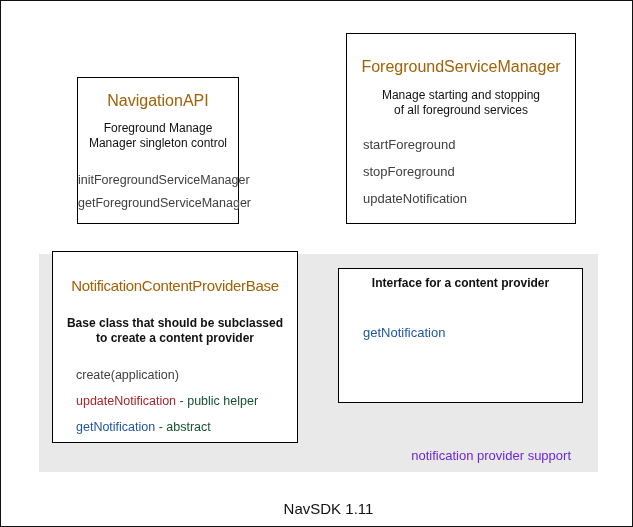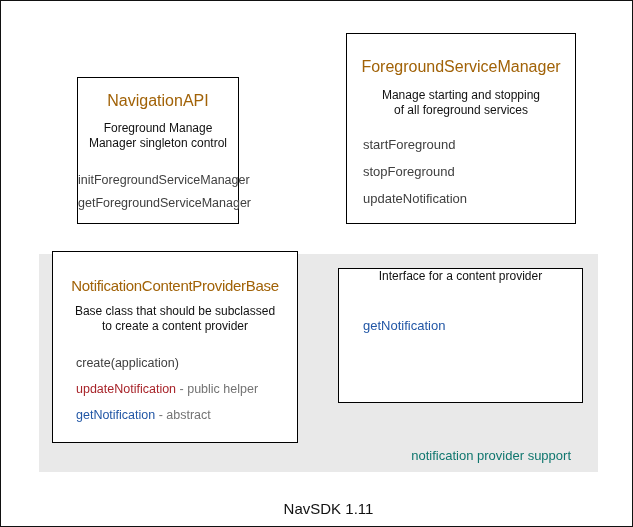"Interface for a content provider" #box-ncp .class-desc { font-weight: none -> bold; margin-top: 0 -> 7px }
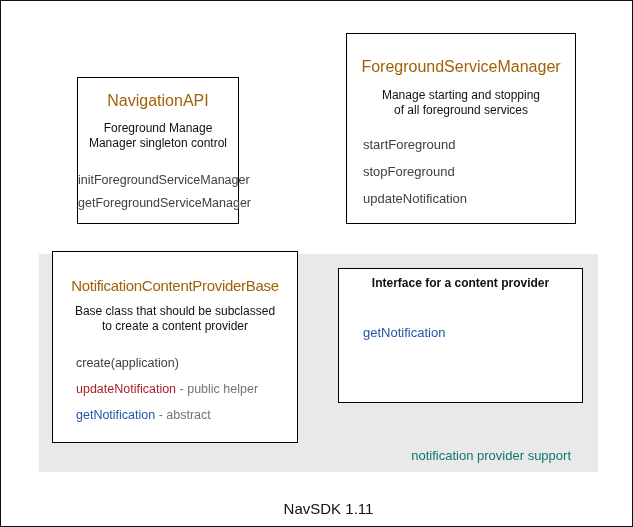"Base class that should be" #box-ncpb .class-desc { font-weight: none -> bold; margin-top: 8px -> 20px }
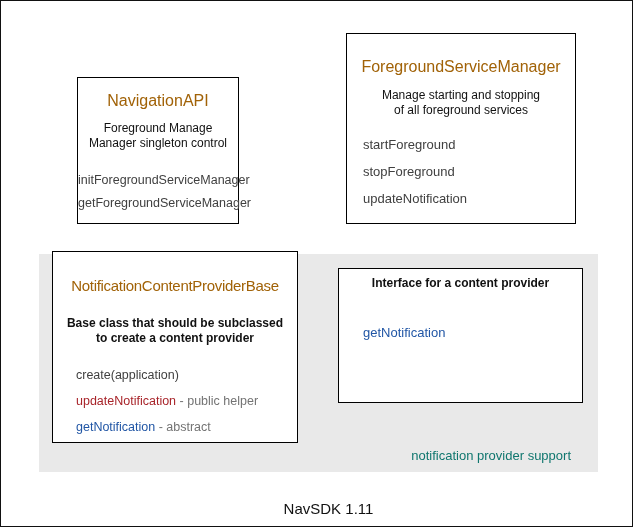"- public helper" .m-suffix { color: #737373 -> #14532d }
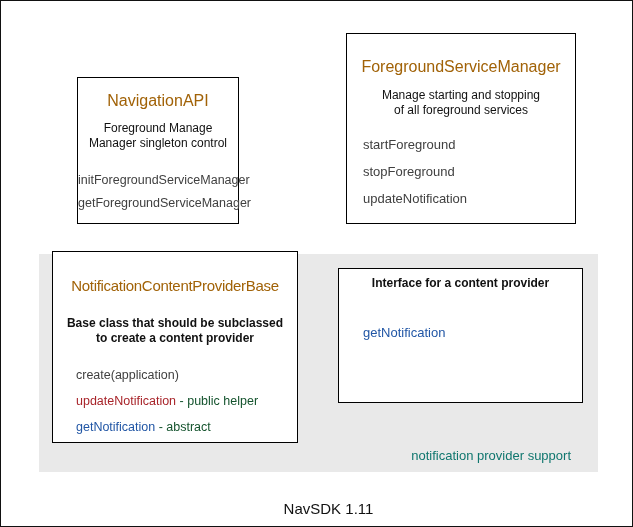"notification provider support" .group-label { color: #0f766e -> #6d28d9 }
